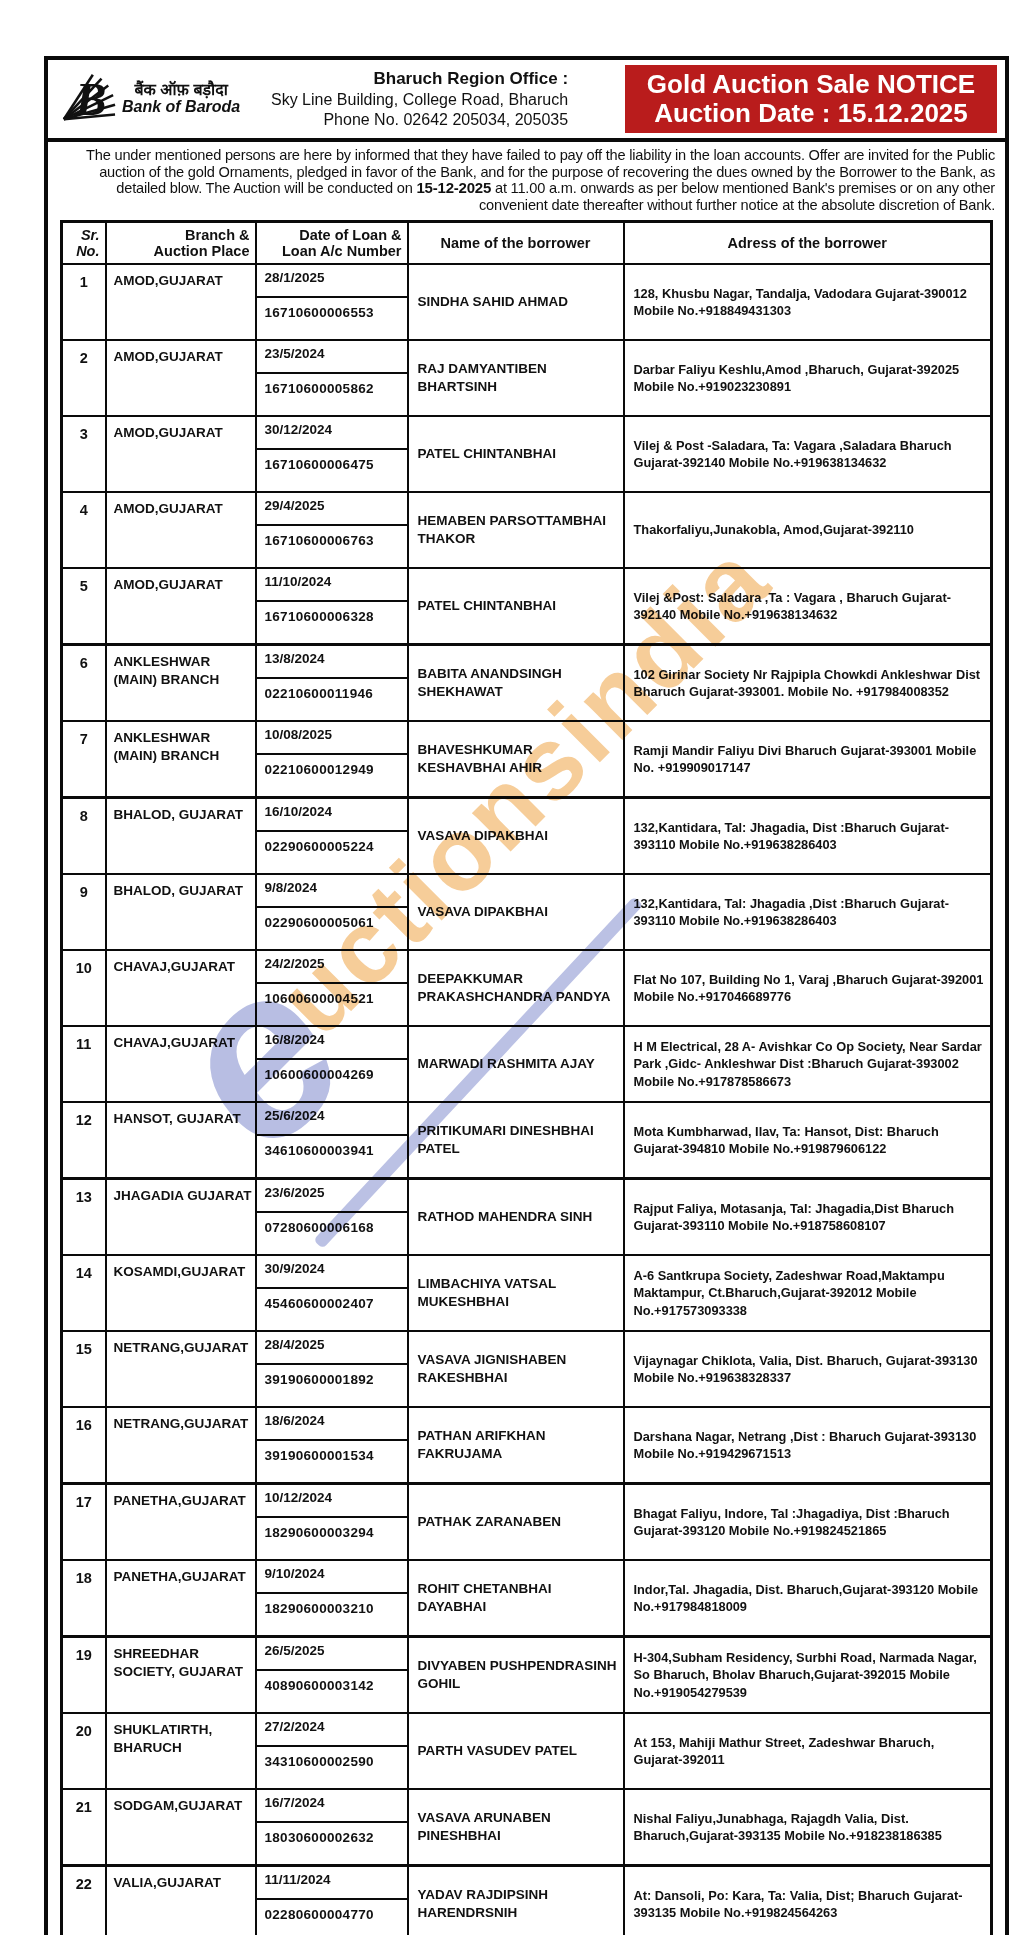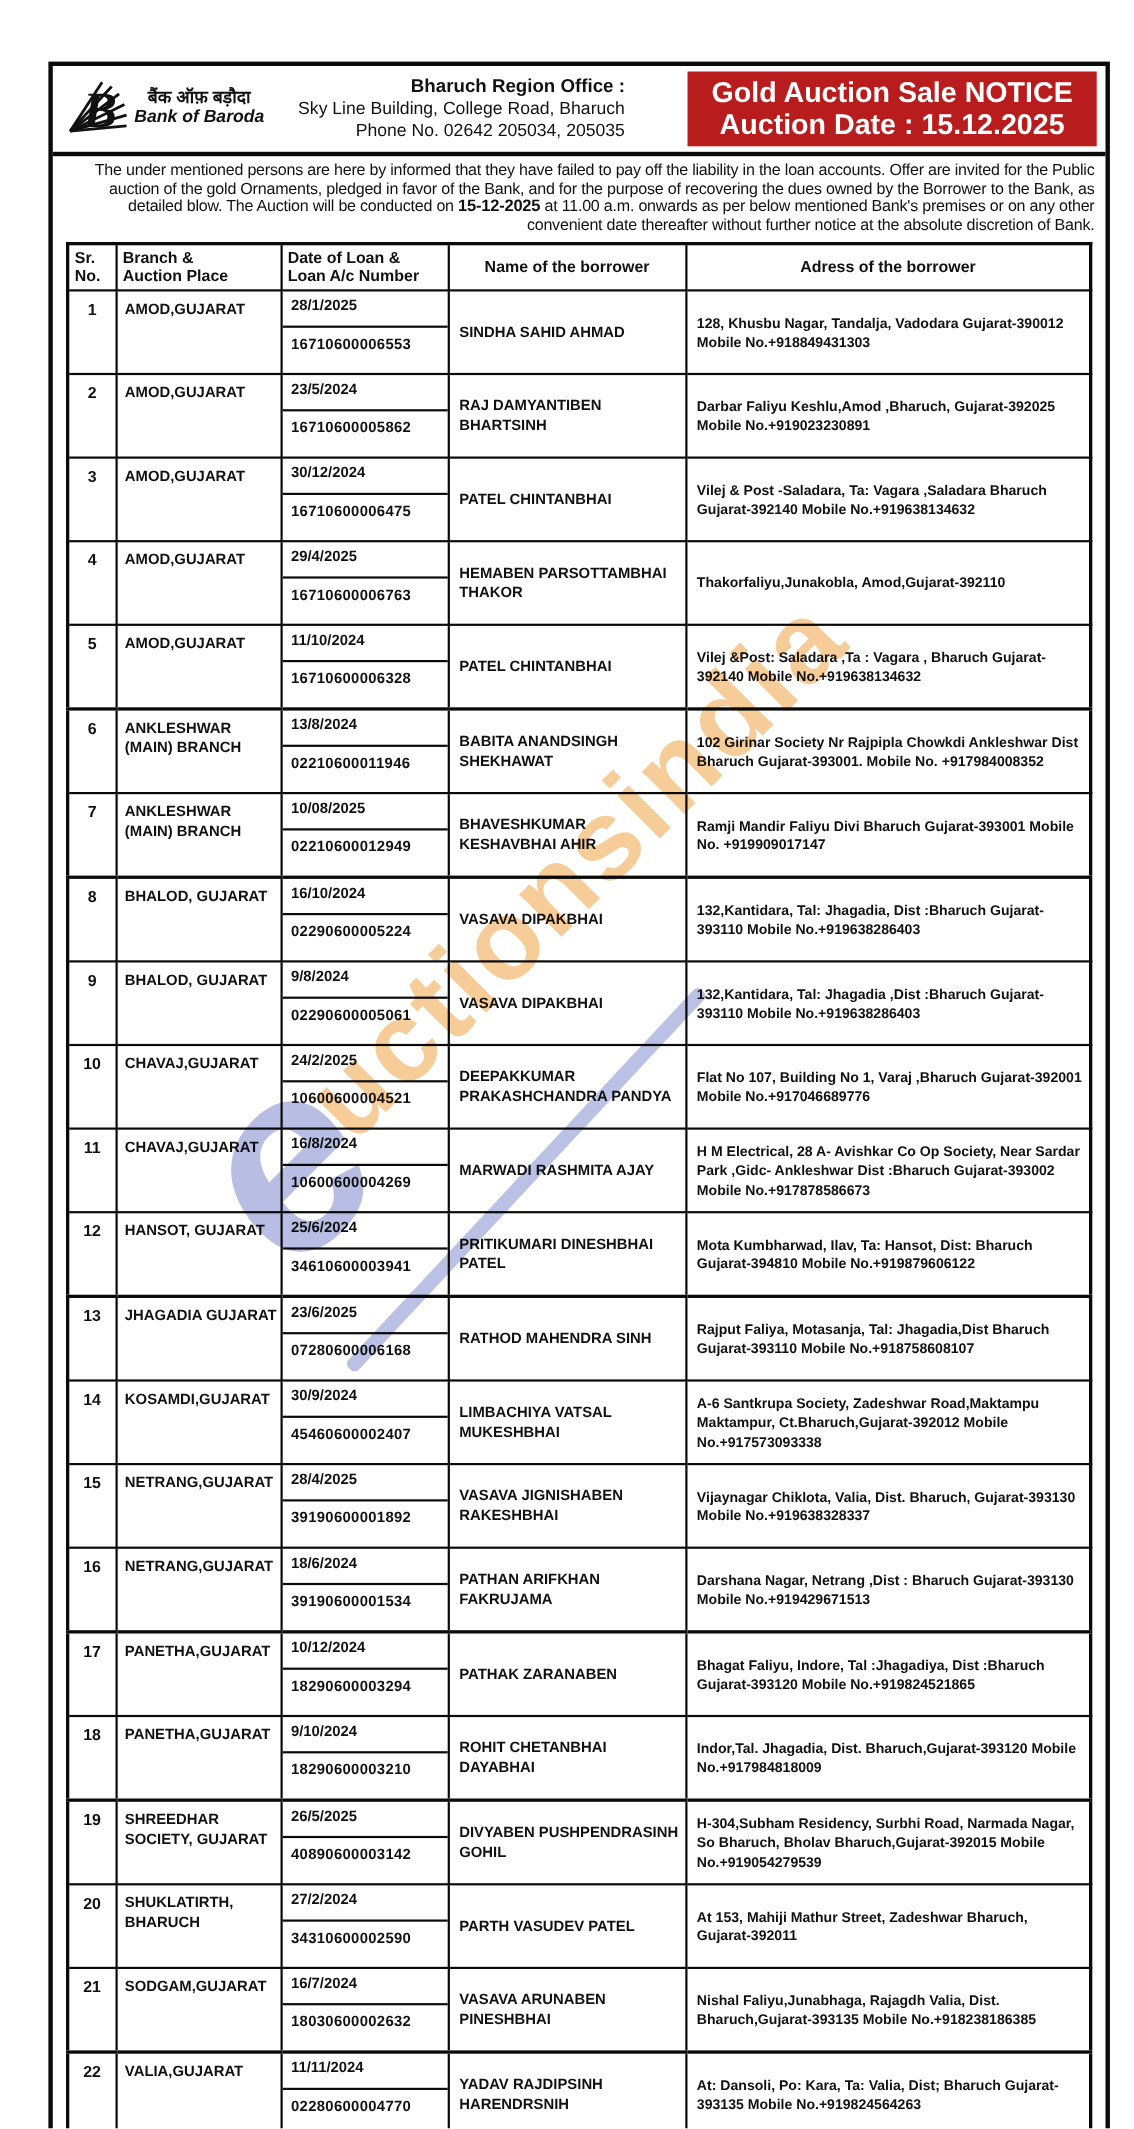"Sr." th.c-sr { font-style: none -> italic; text-align: left -> right }
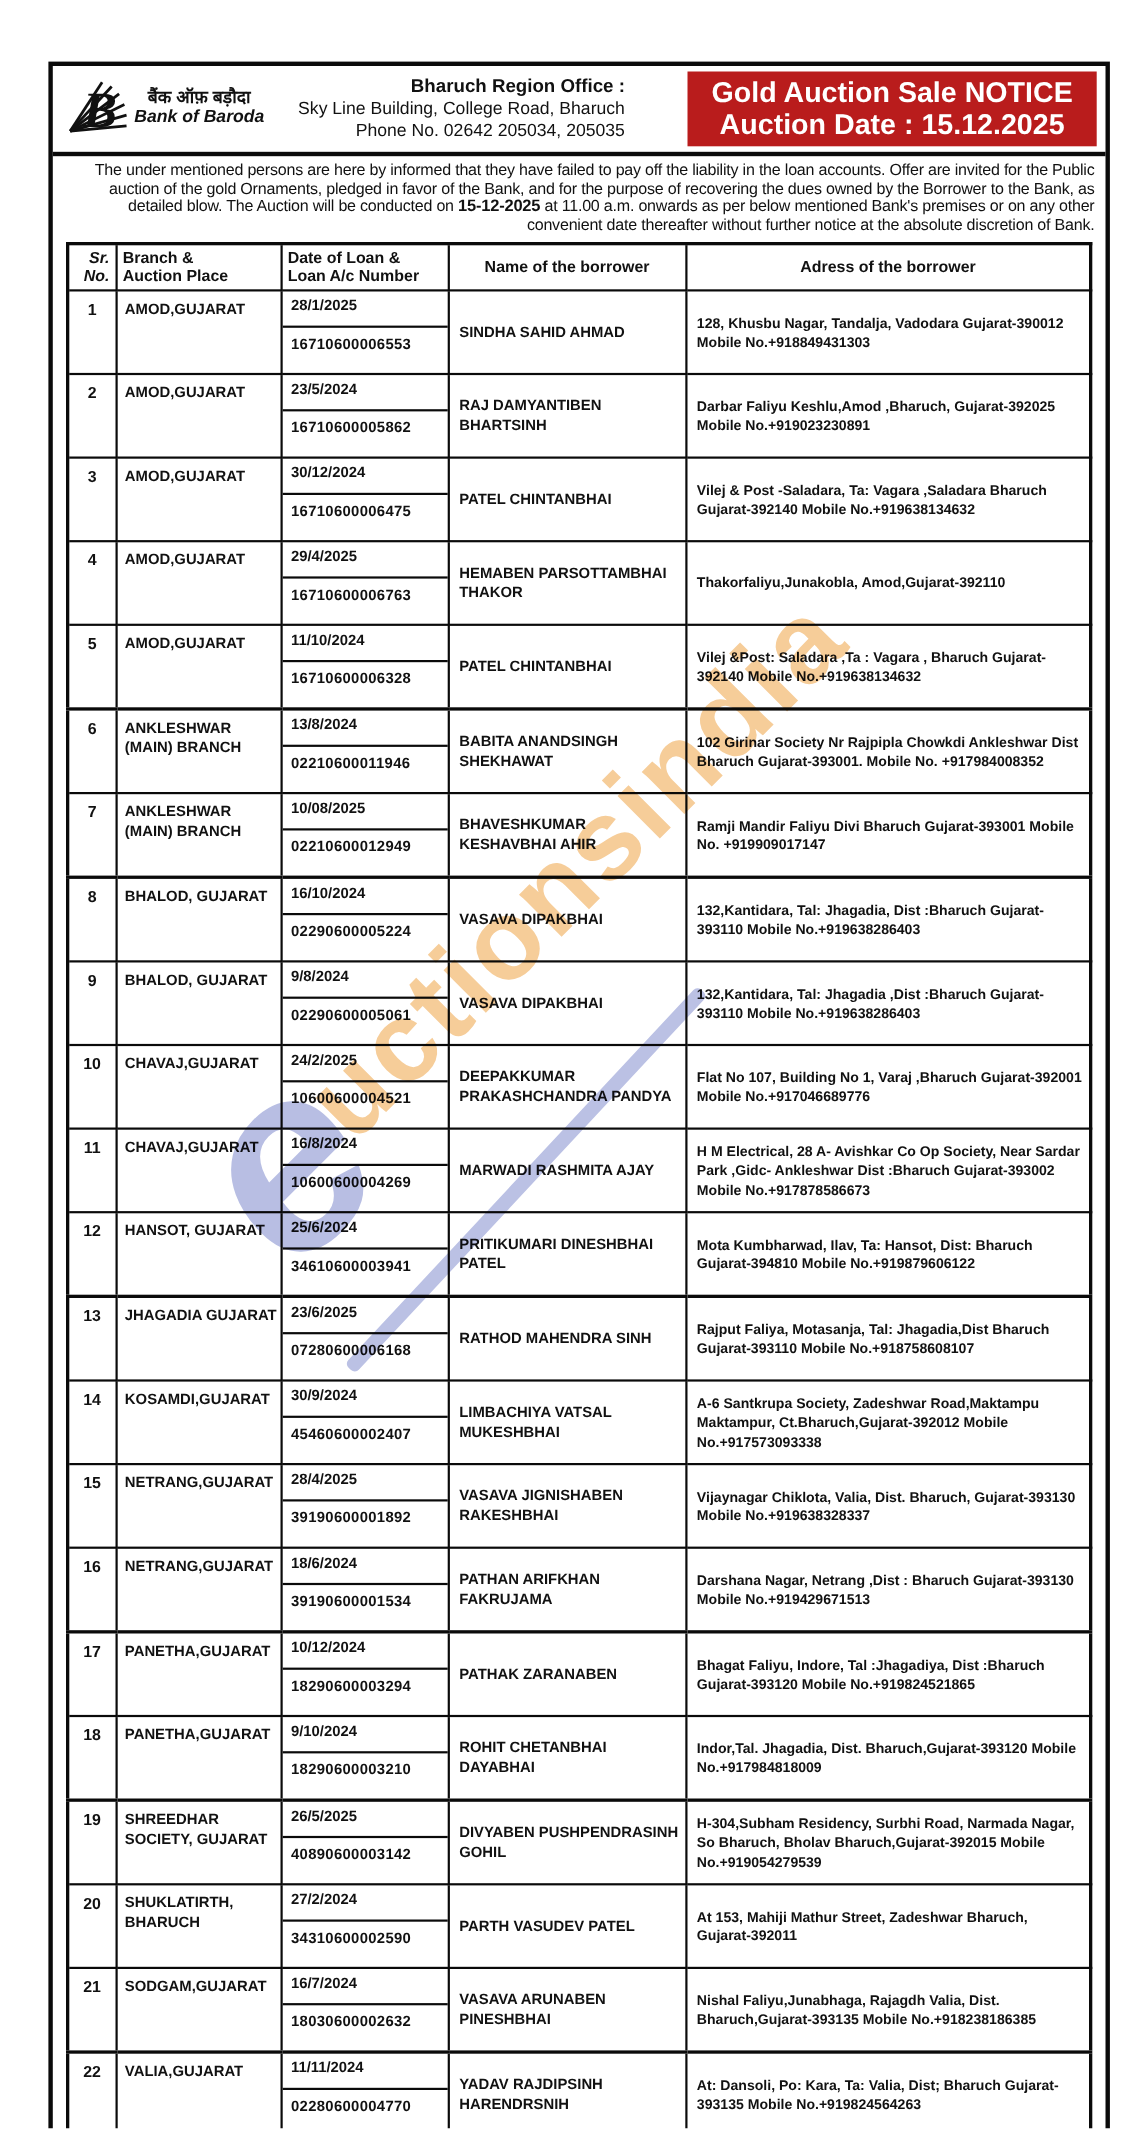"Branch &" th.c-branch,th.c-date { text-align: left -> right }
